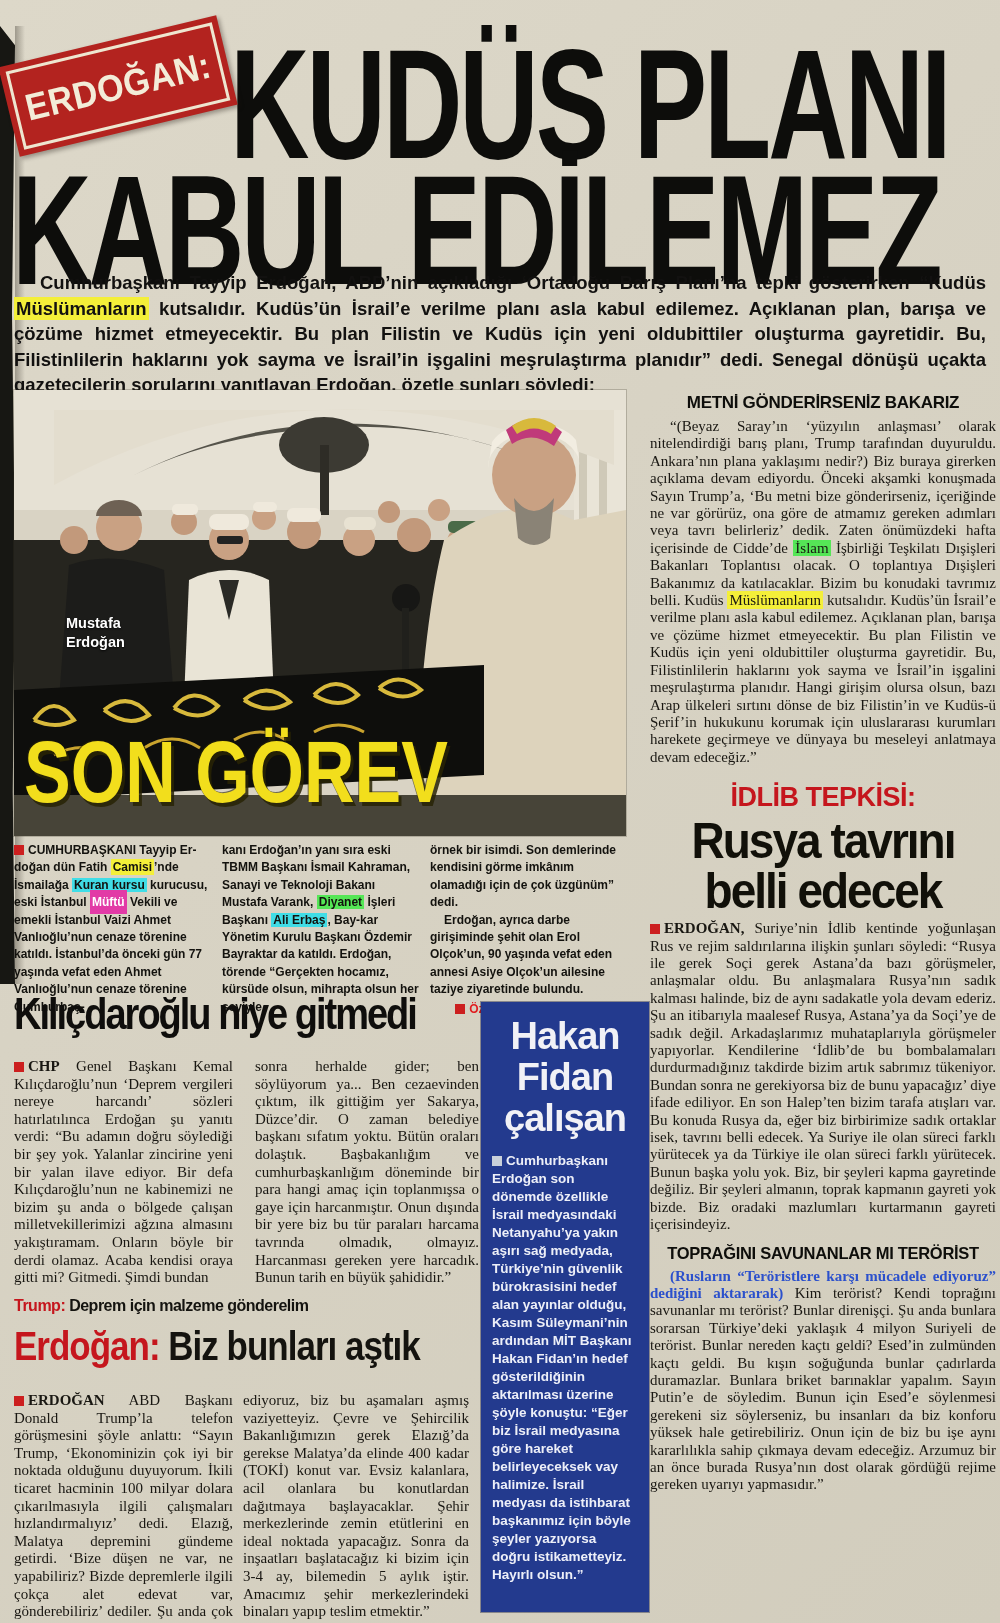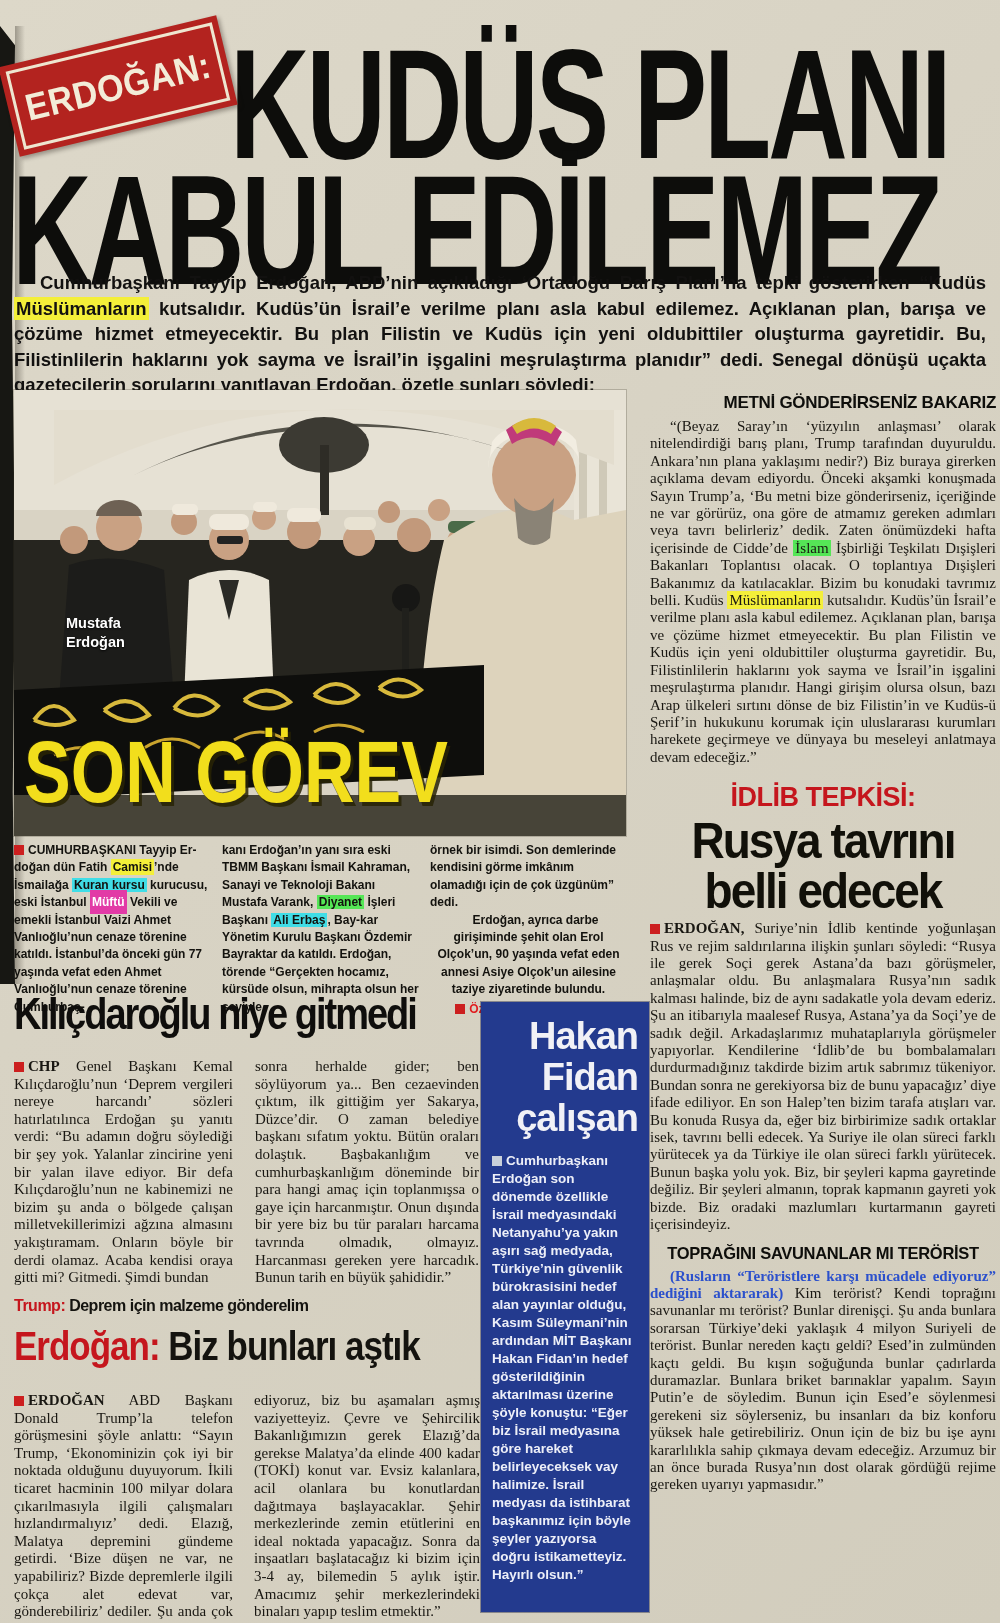"METNİ GÖNDERİRSENİZ BAKARIZ" .art-title { text-align: right -> center }
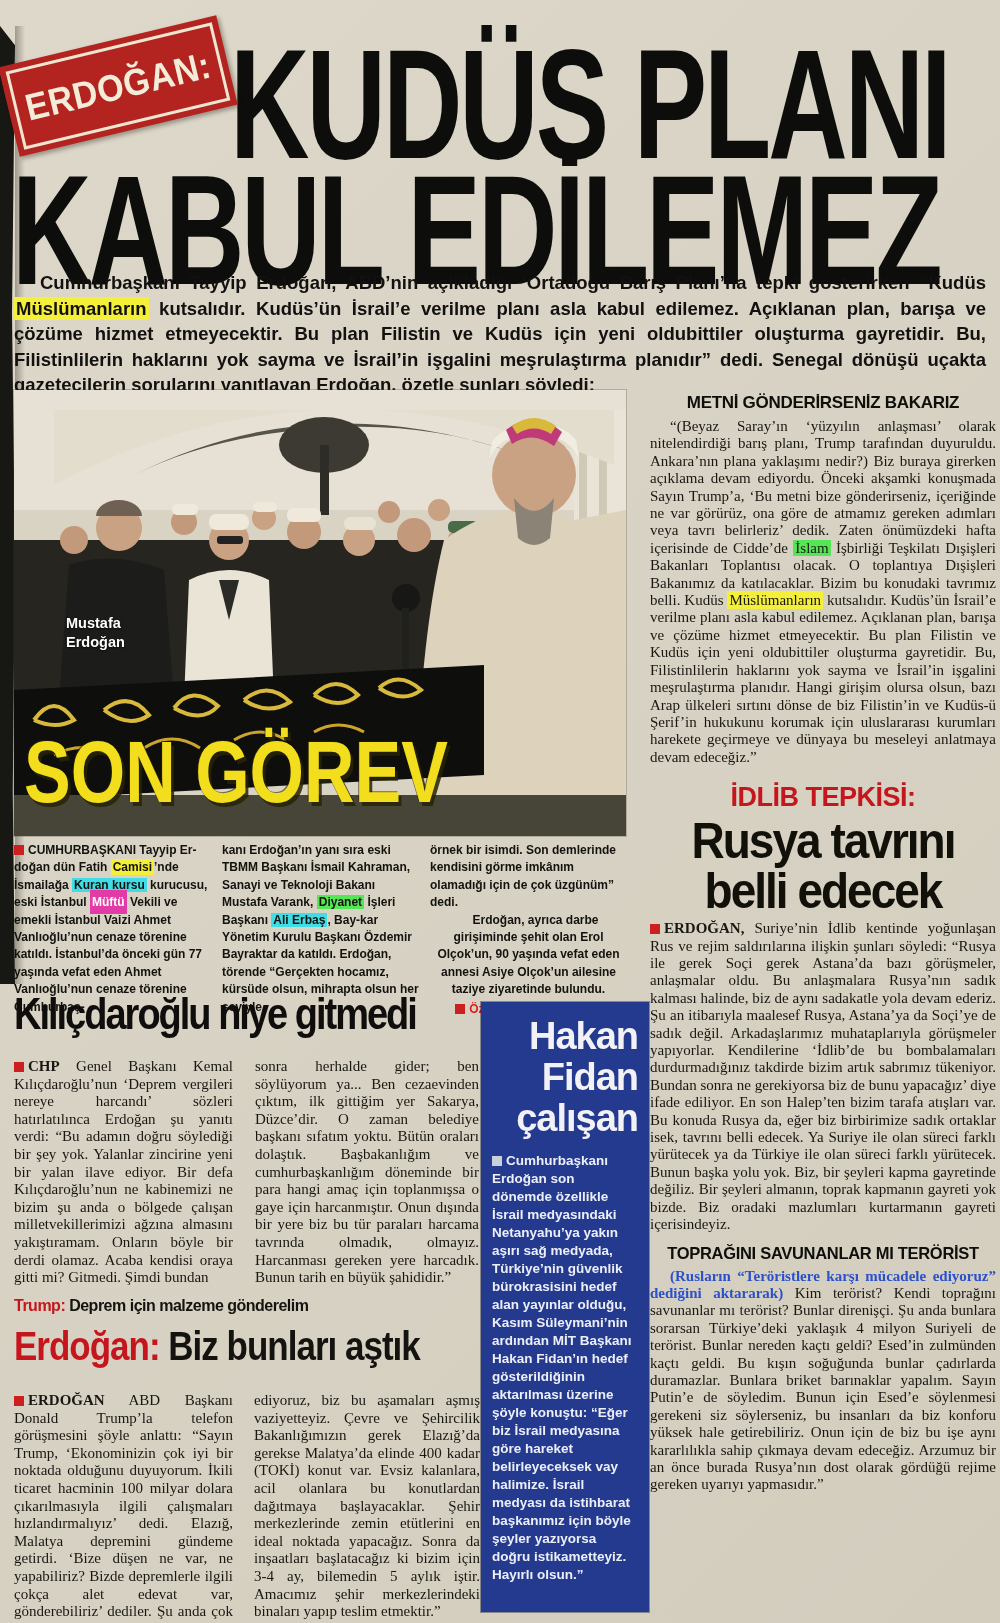"Erdoğan, ayrıca darbe girişiminde şehit" .cap .p2 { text-align: center -> none }
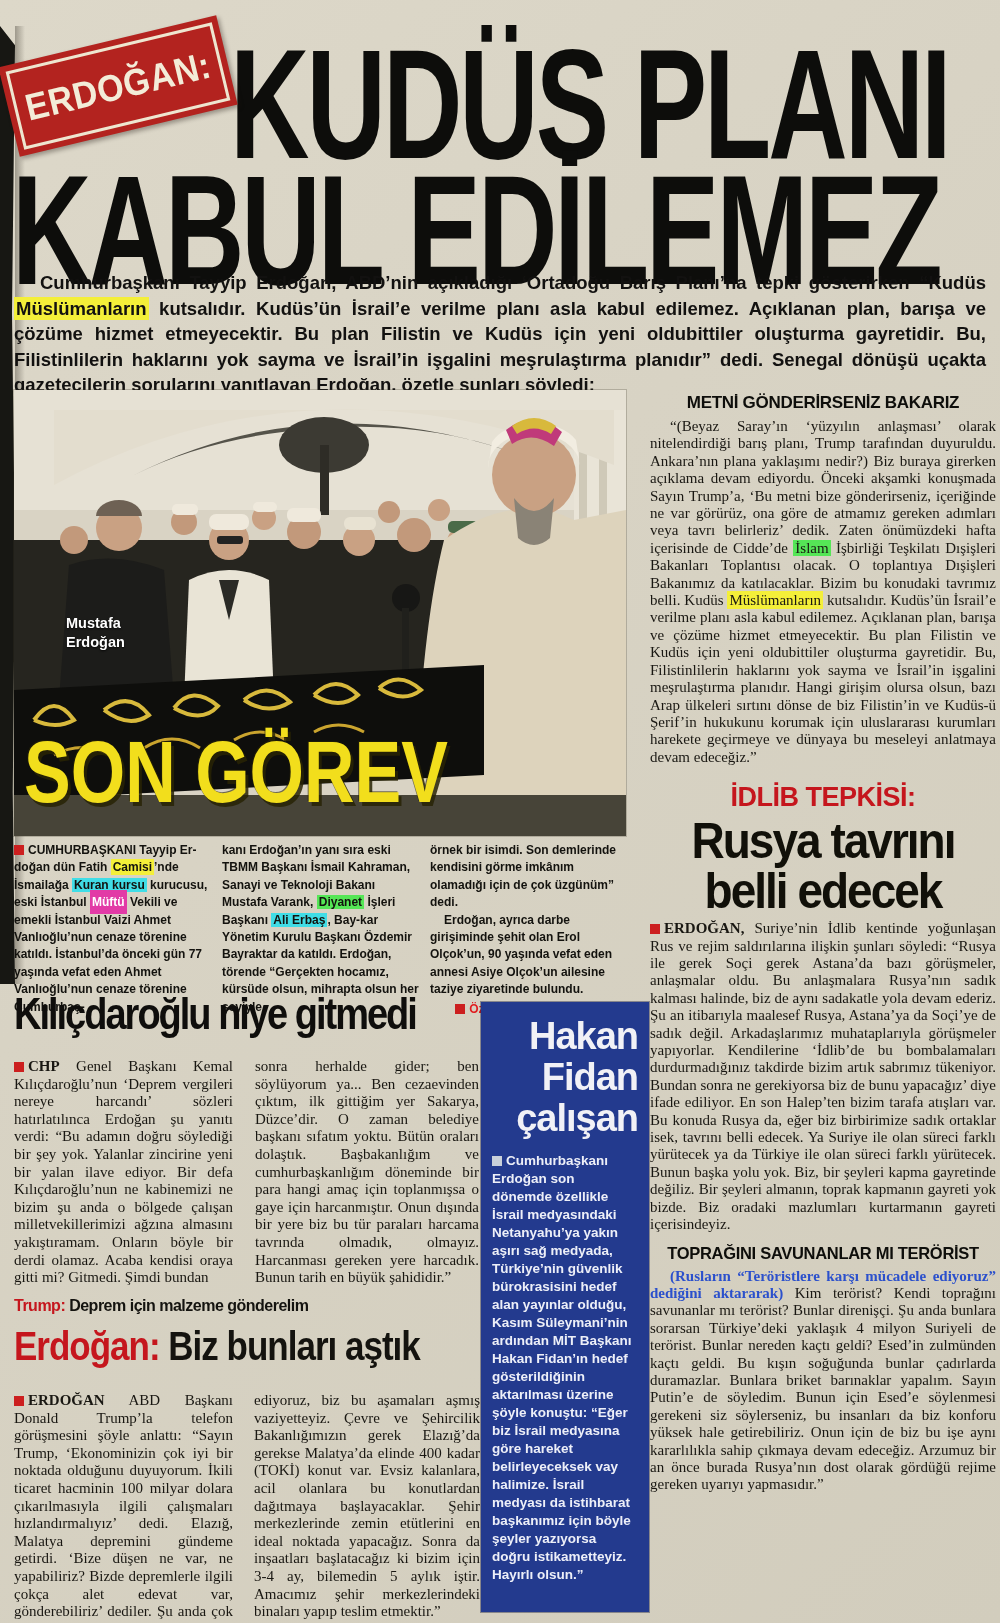"Hakan" .bluebox h2 { text-align: right -> center }
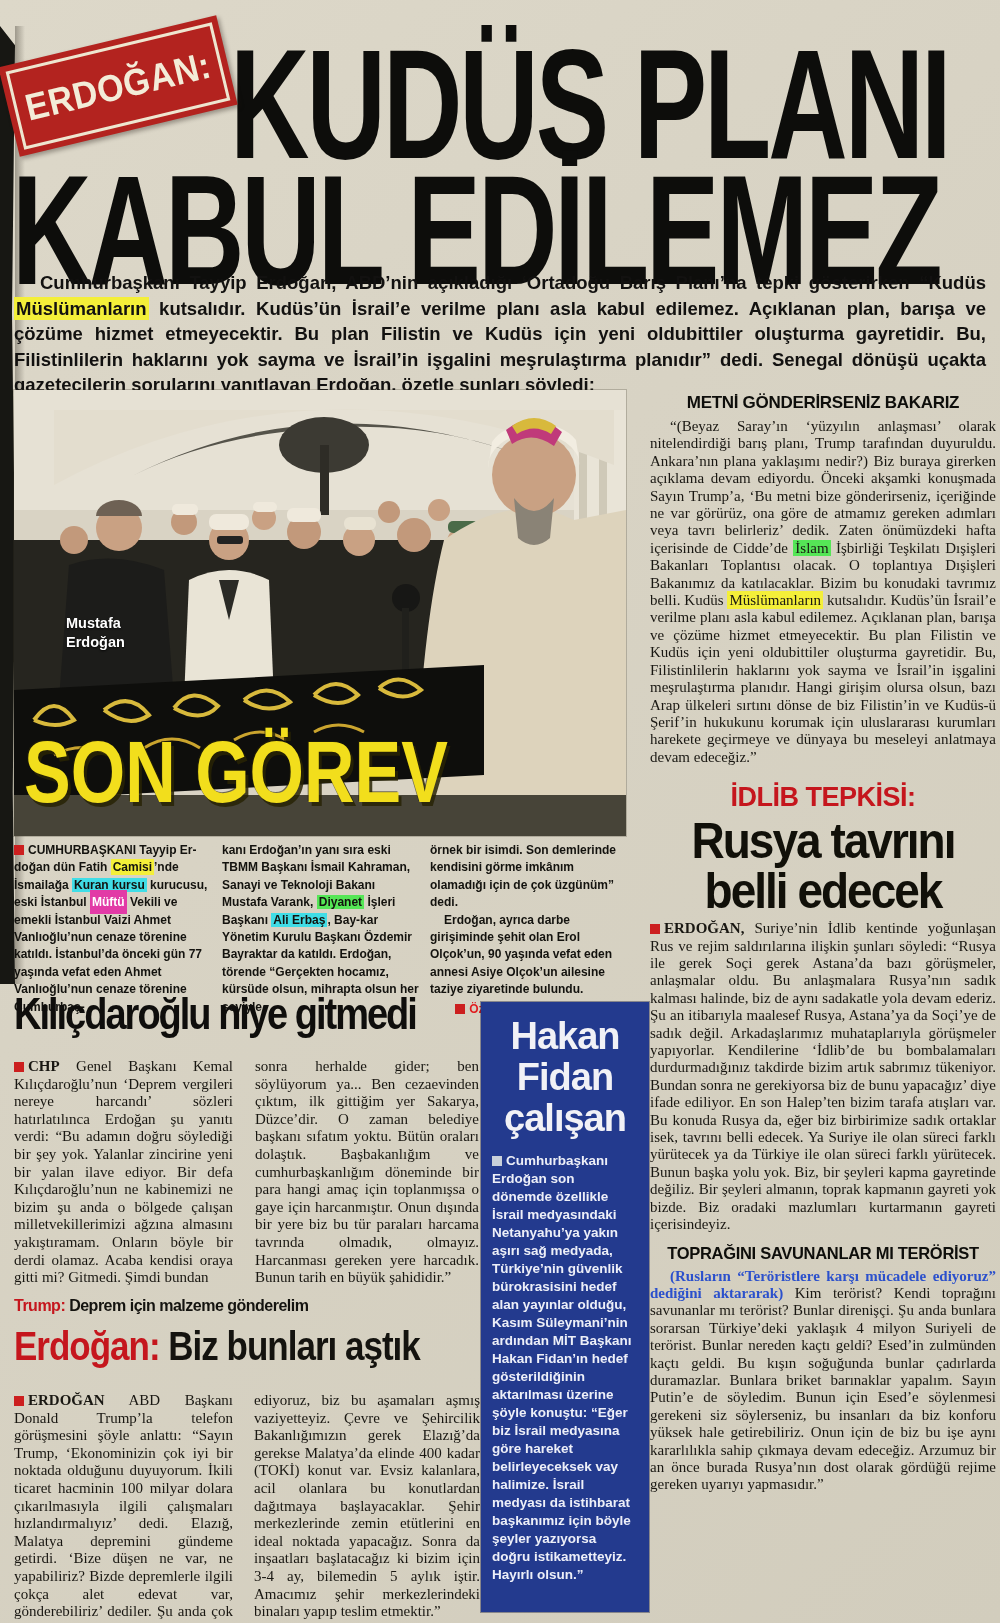"ediyoruz, biz bu aşamaları aşmış" .b2 { left: 254px -> 243px }
